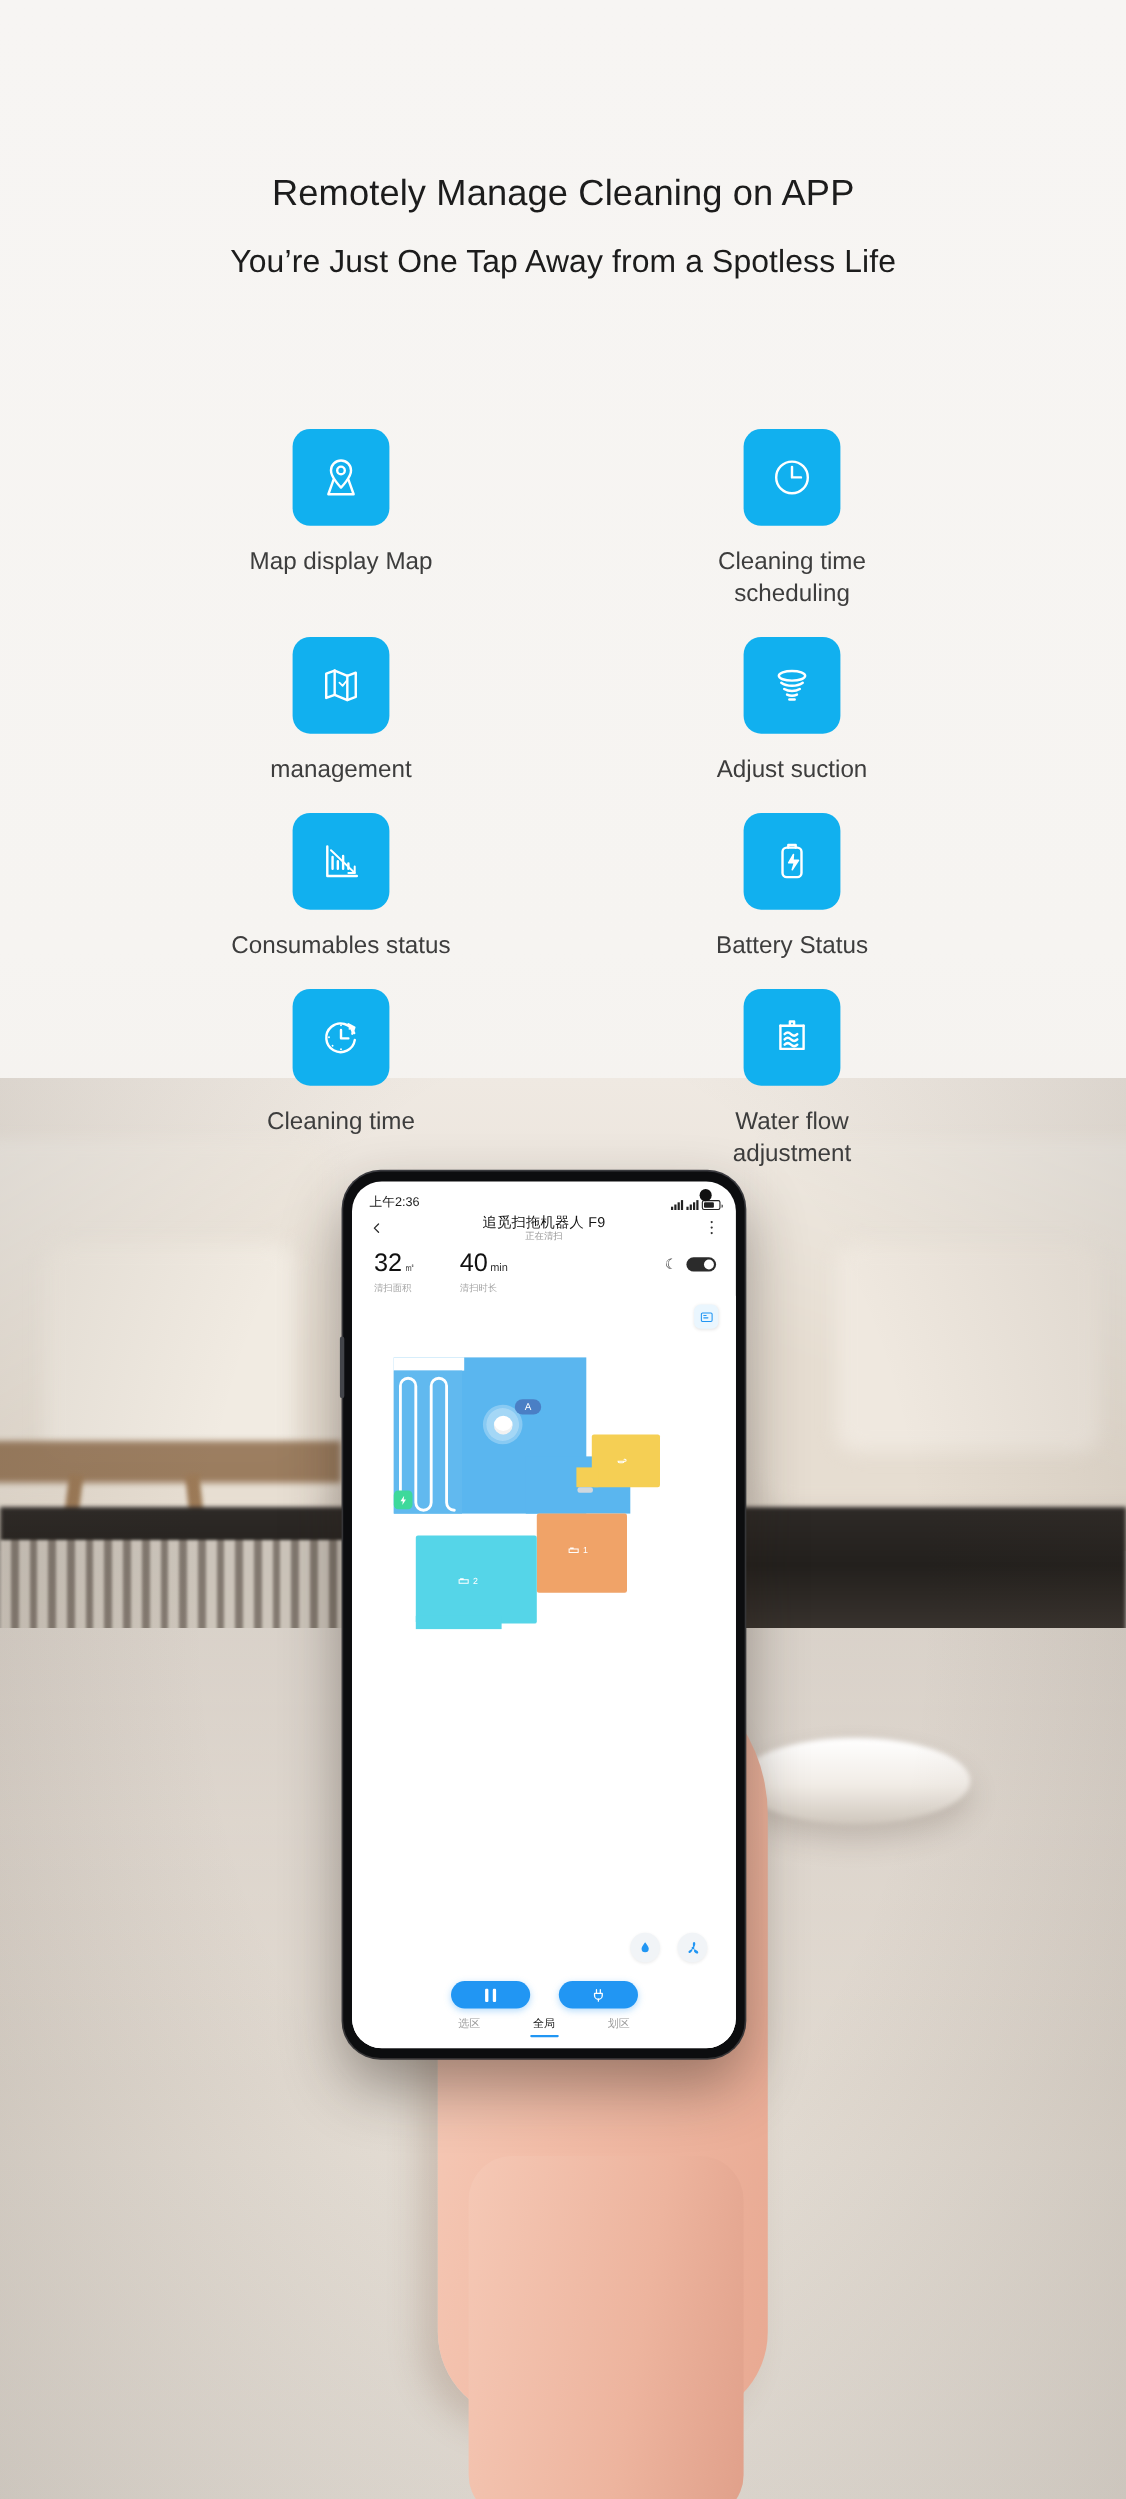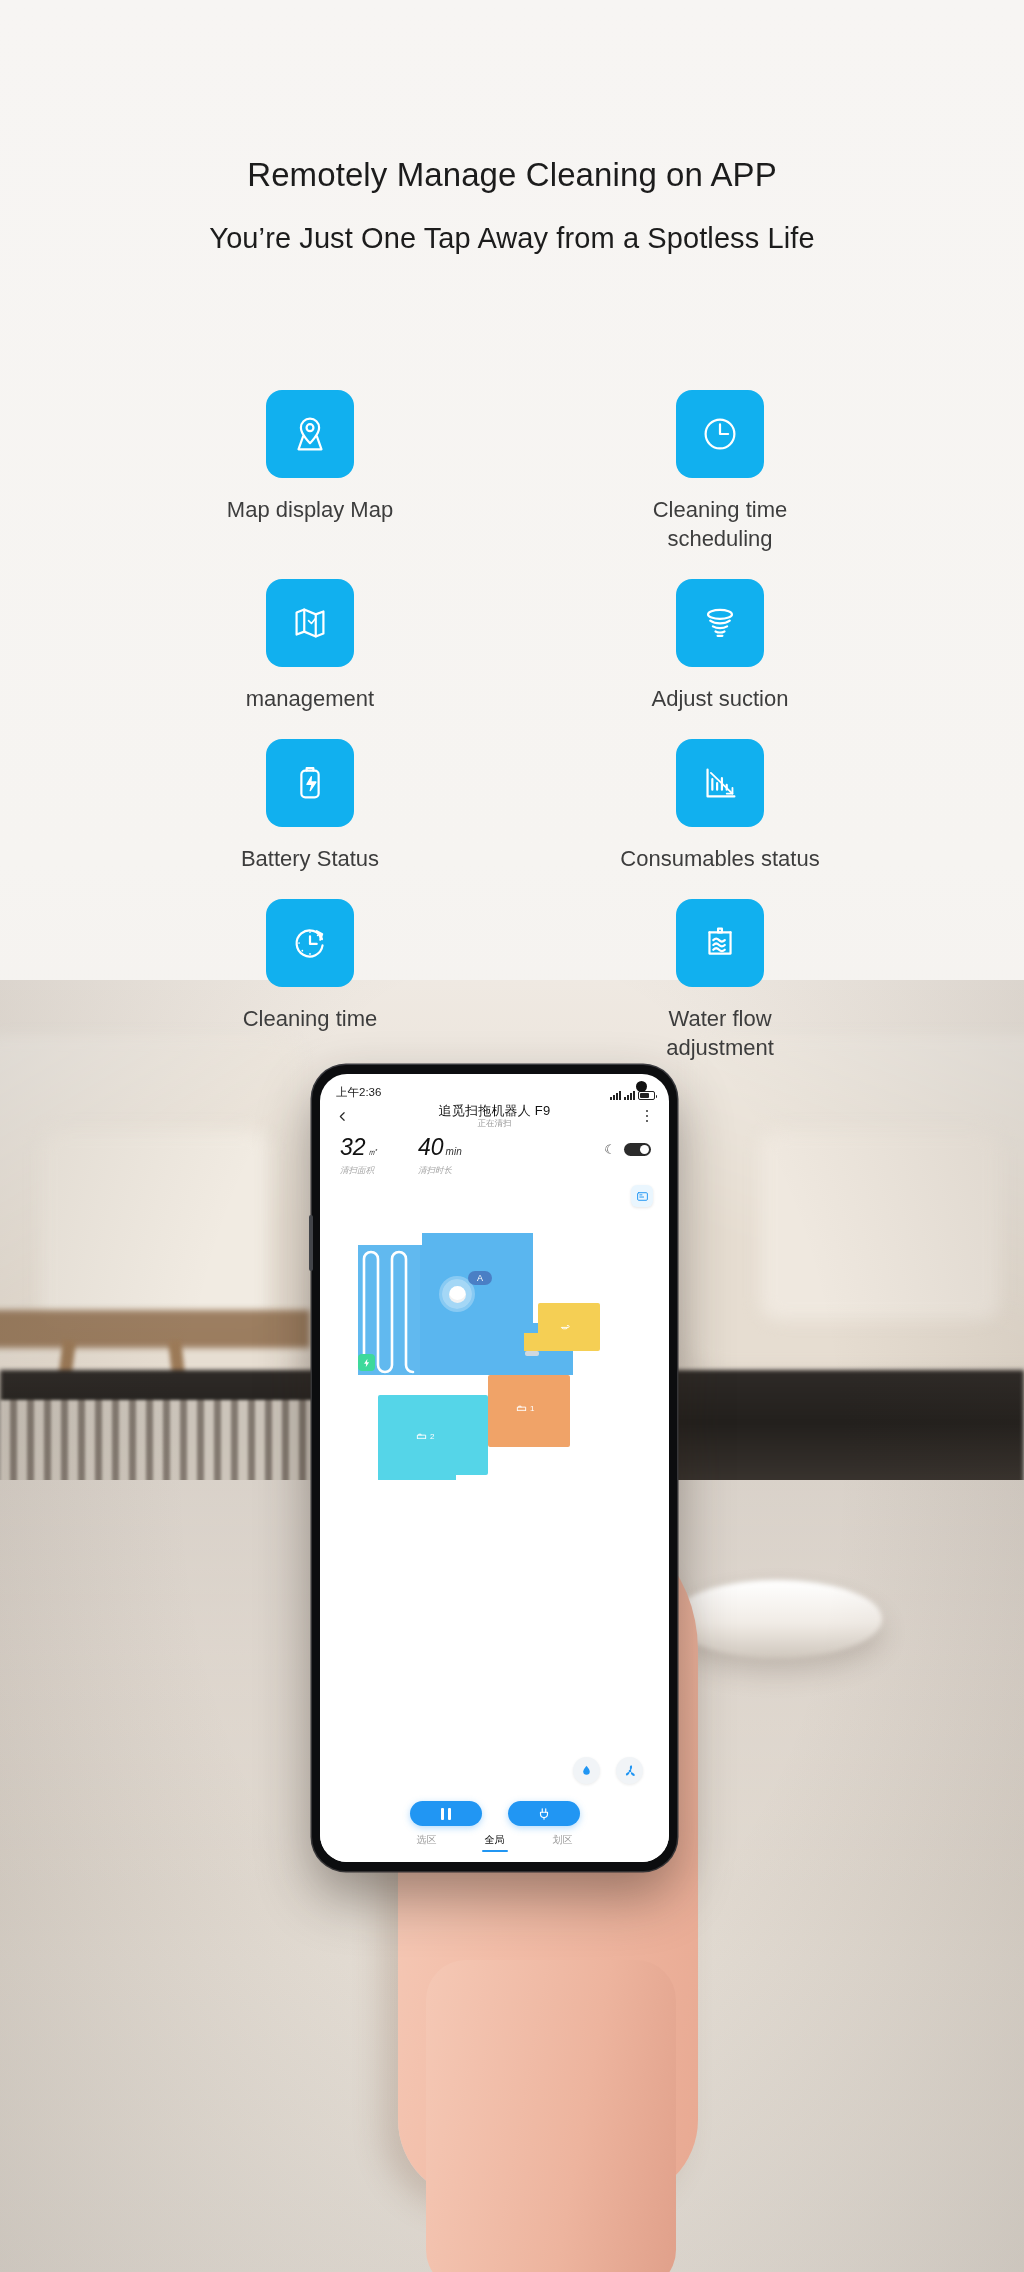"Battery Status" div.feature { order: before "Consumables status" -> after "Consumables status" }
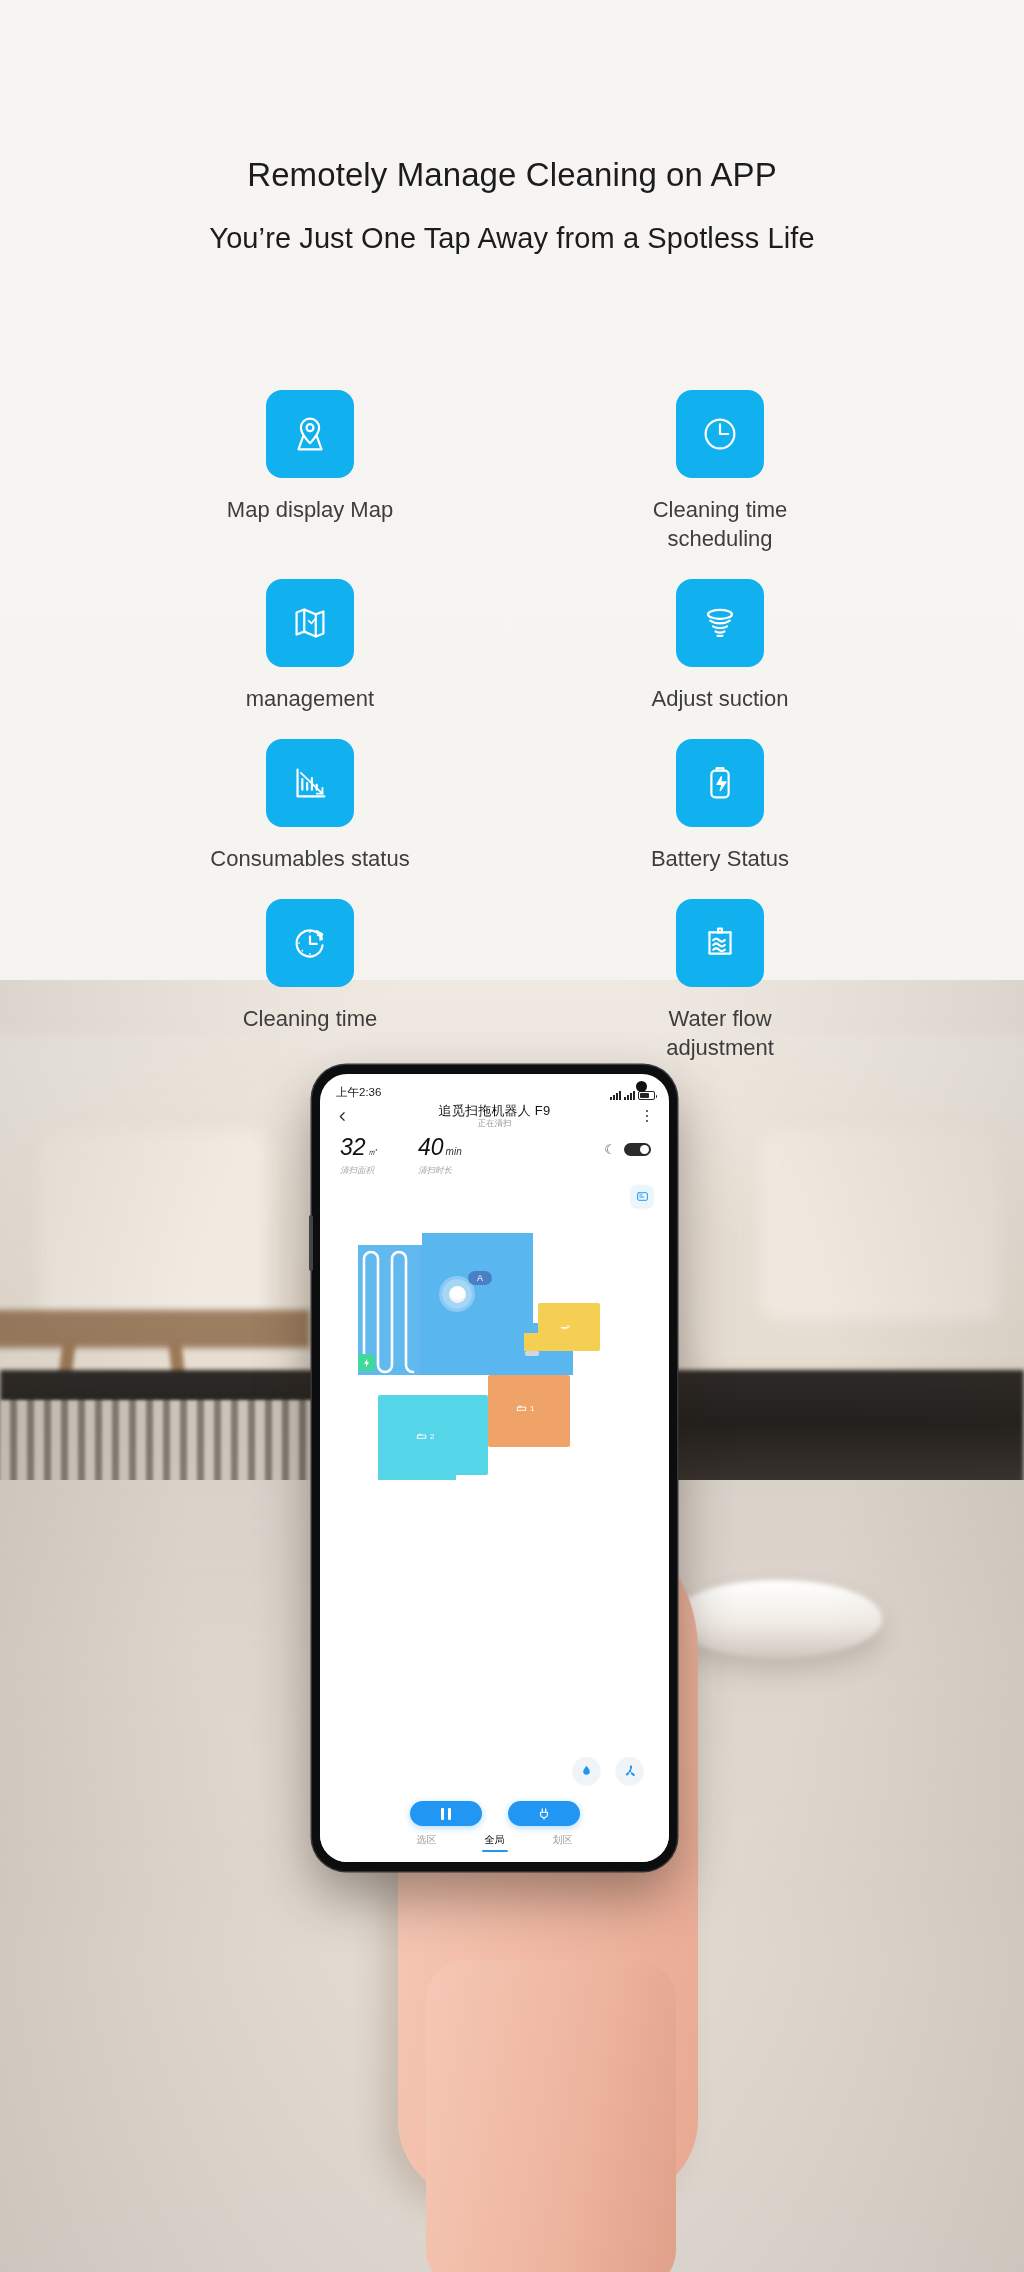"32 ㎡" .stat { font-style: italic -> none }
